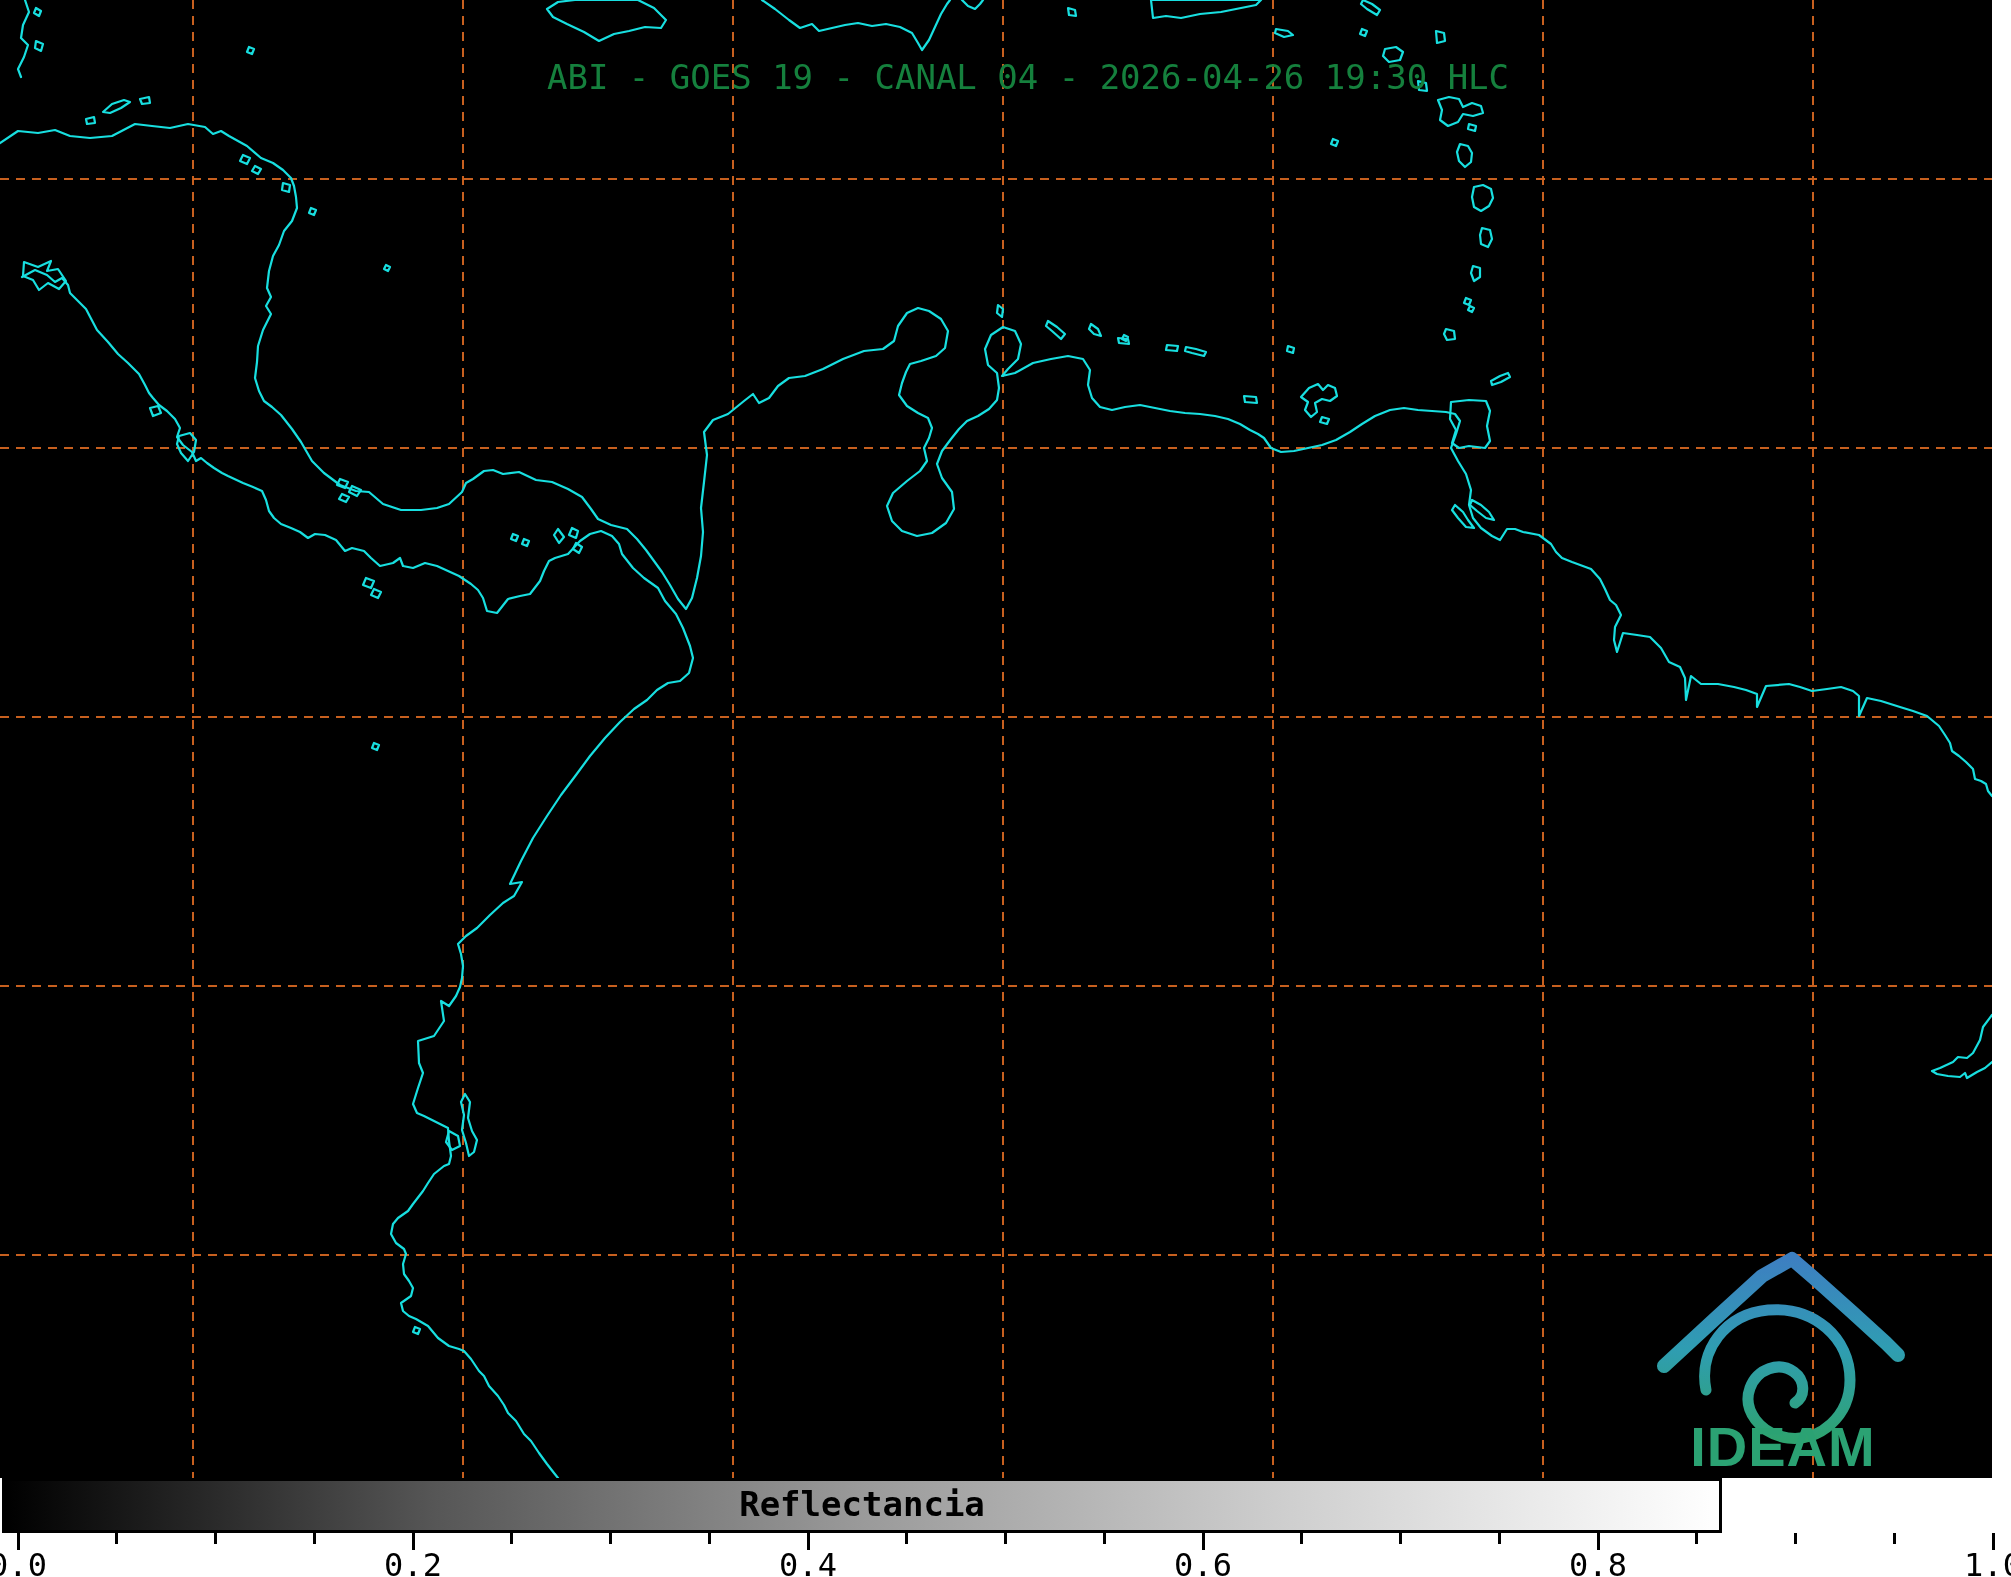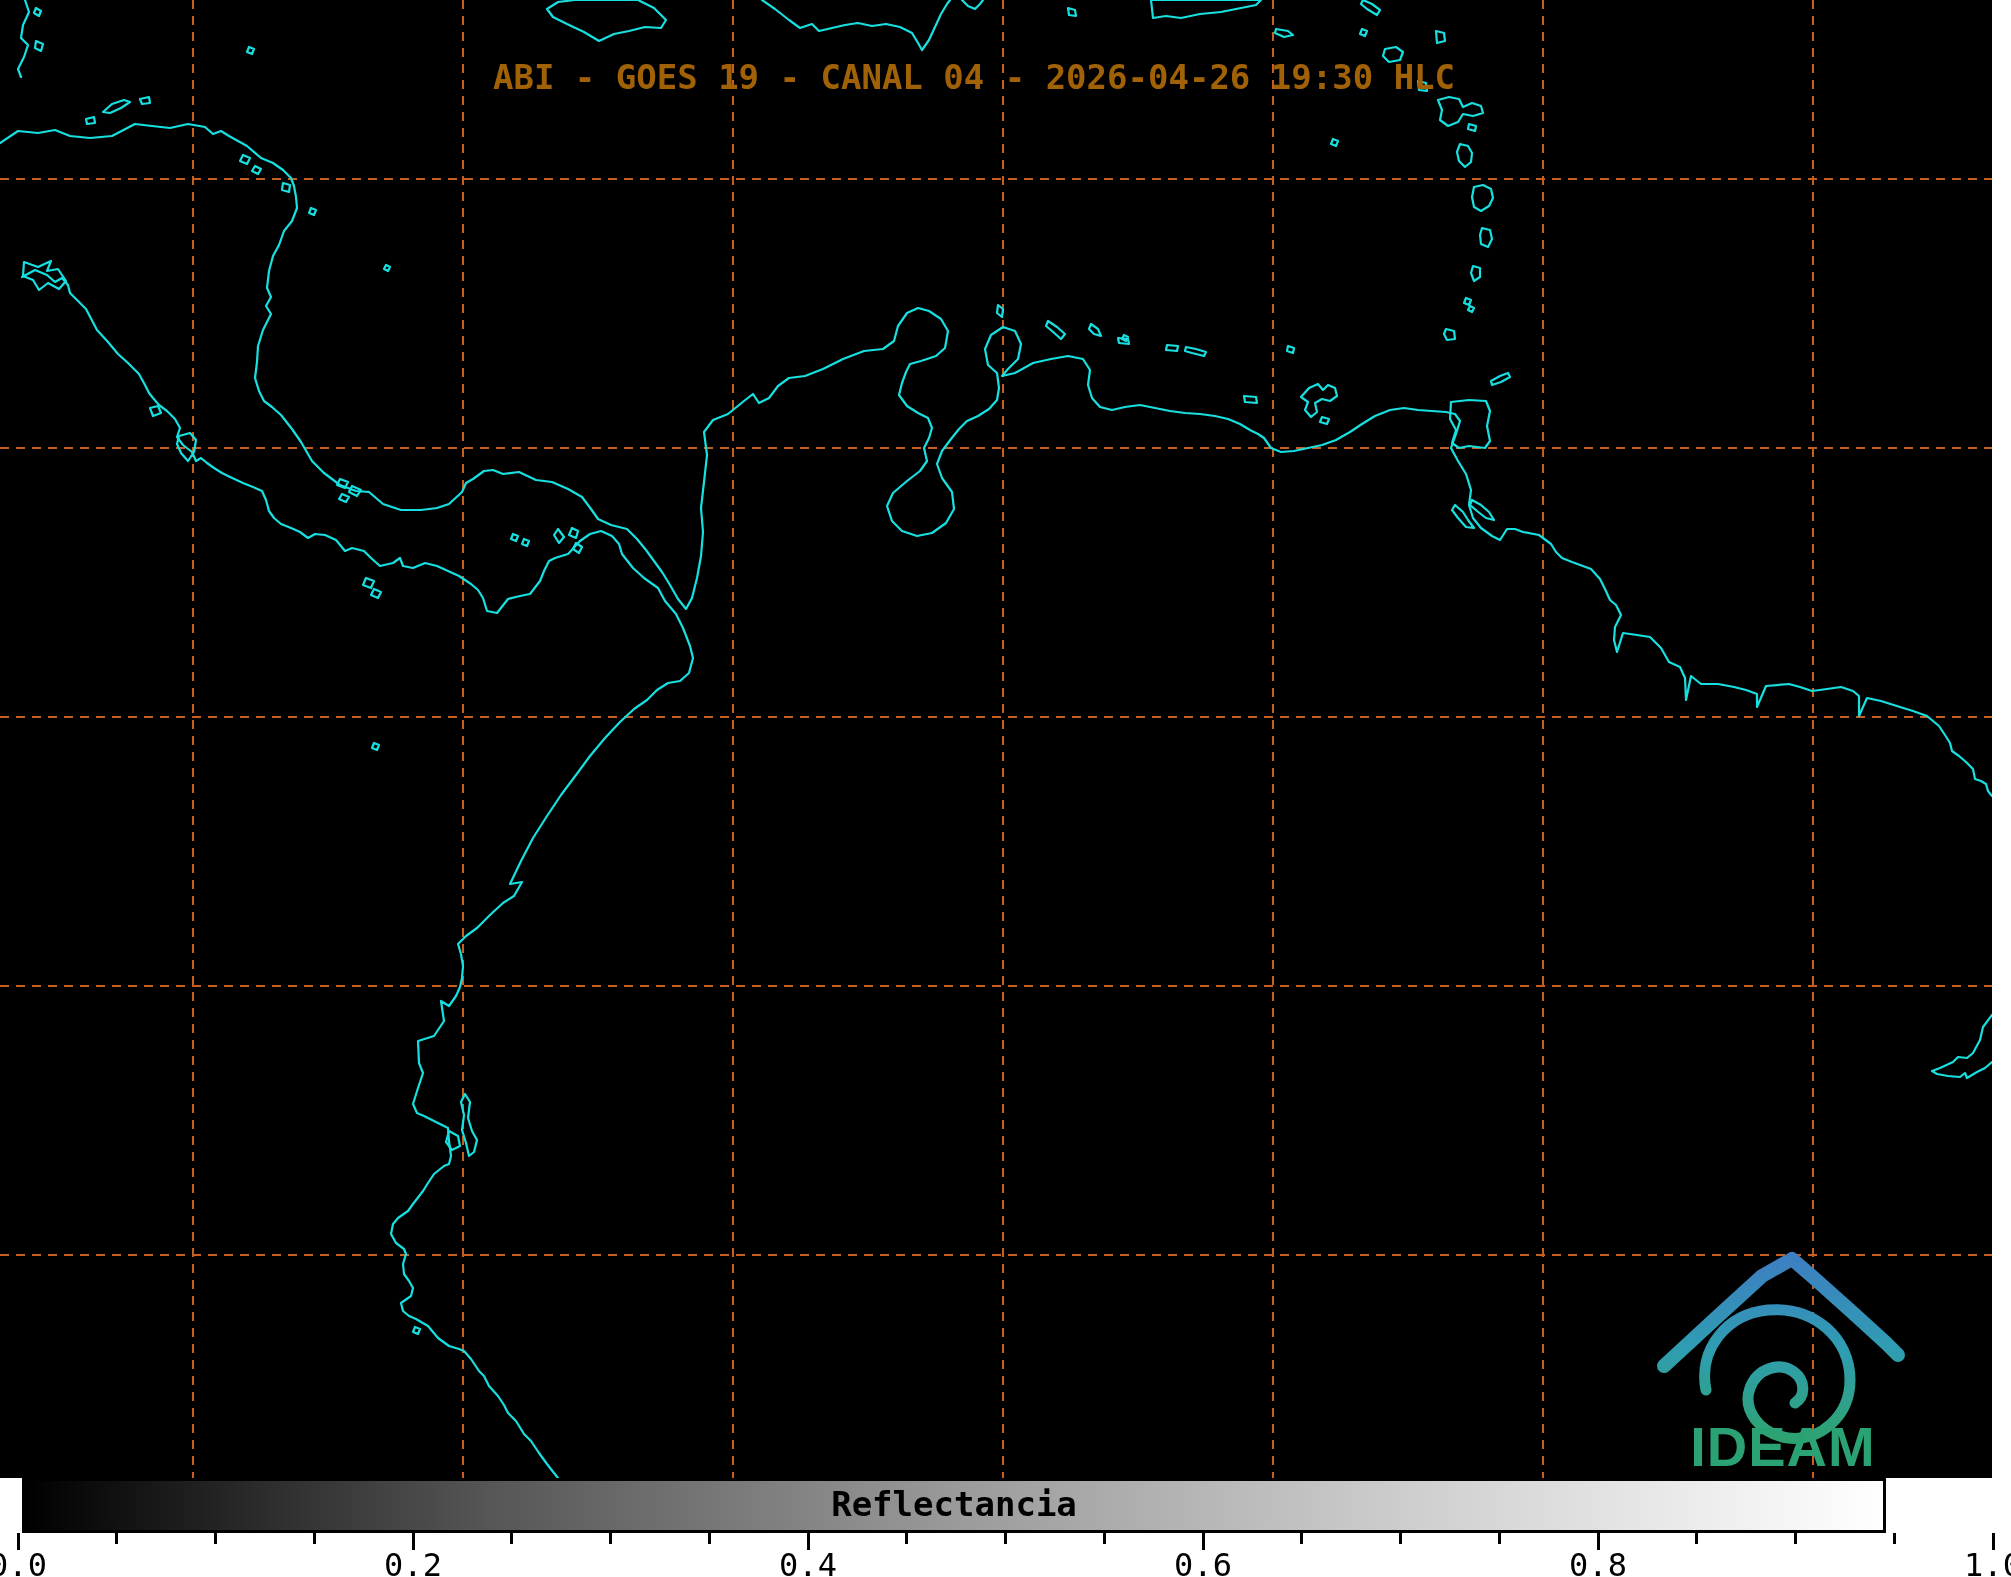"ABI - GOES 19 -" .map-title { color: #a16207 -> #15803d; font-weight: bold -> none; left: 974px -> 1028px }
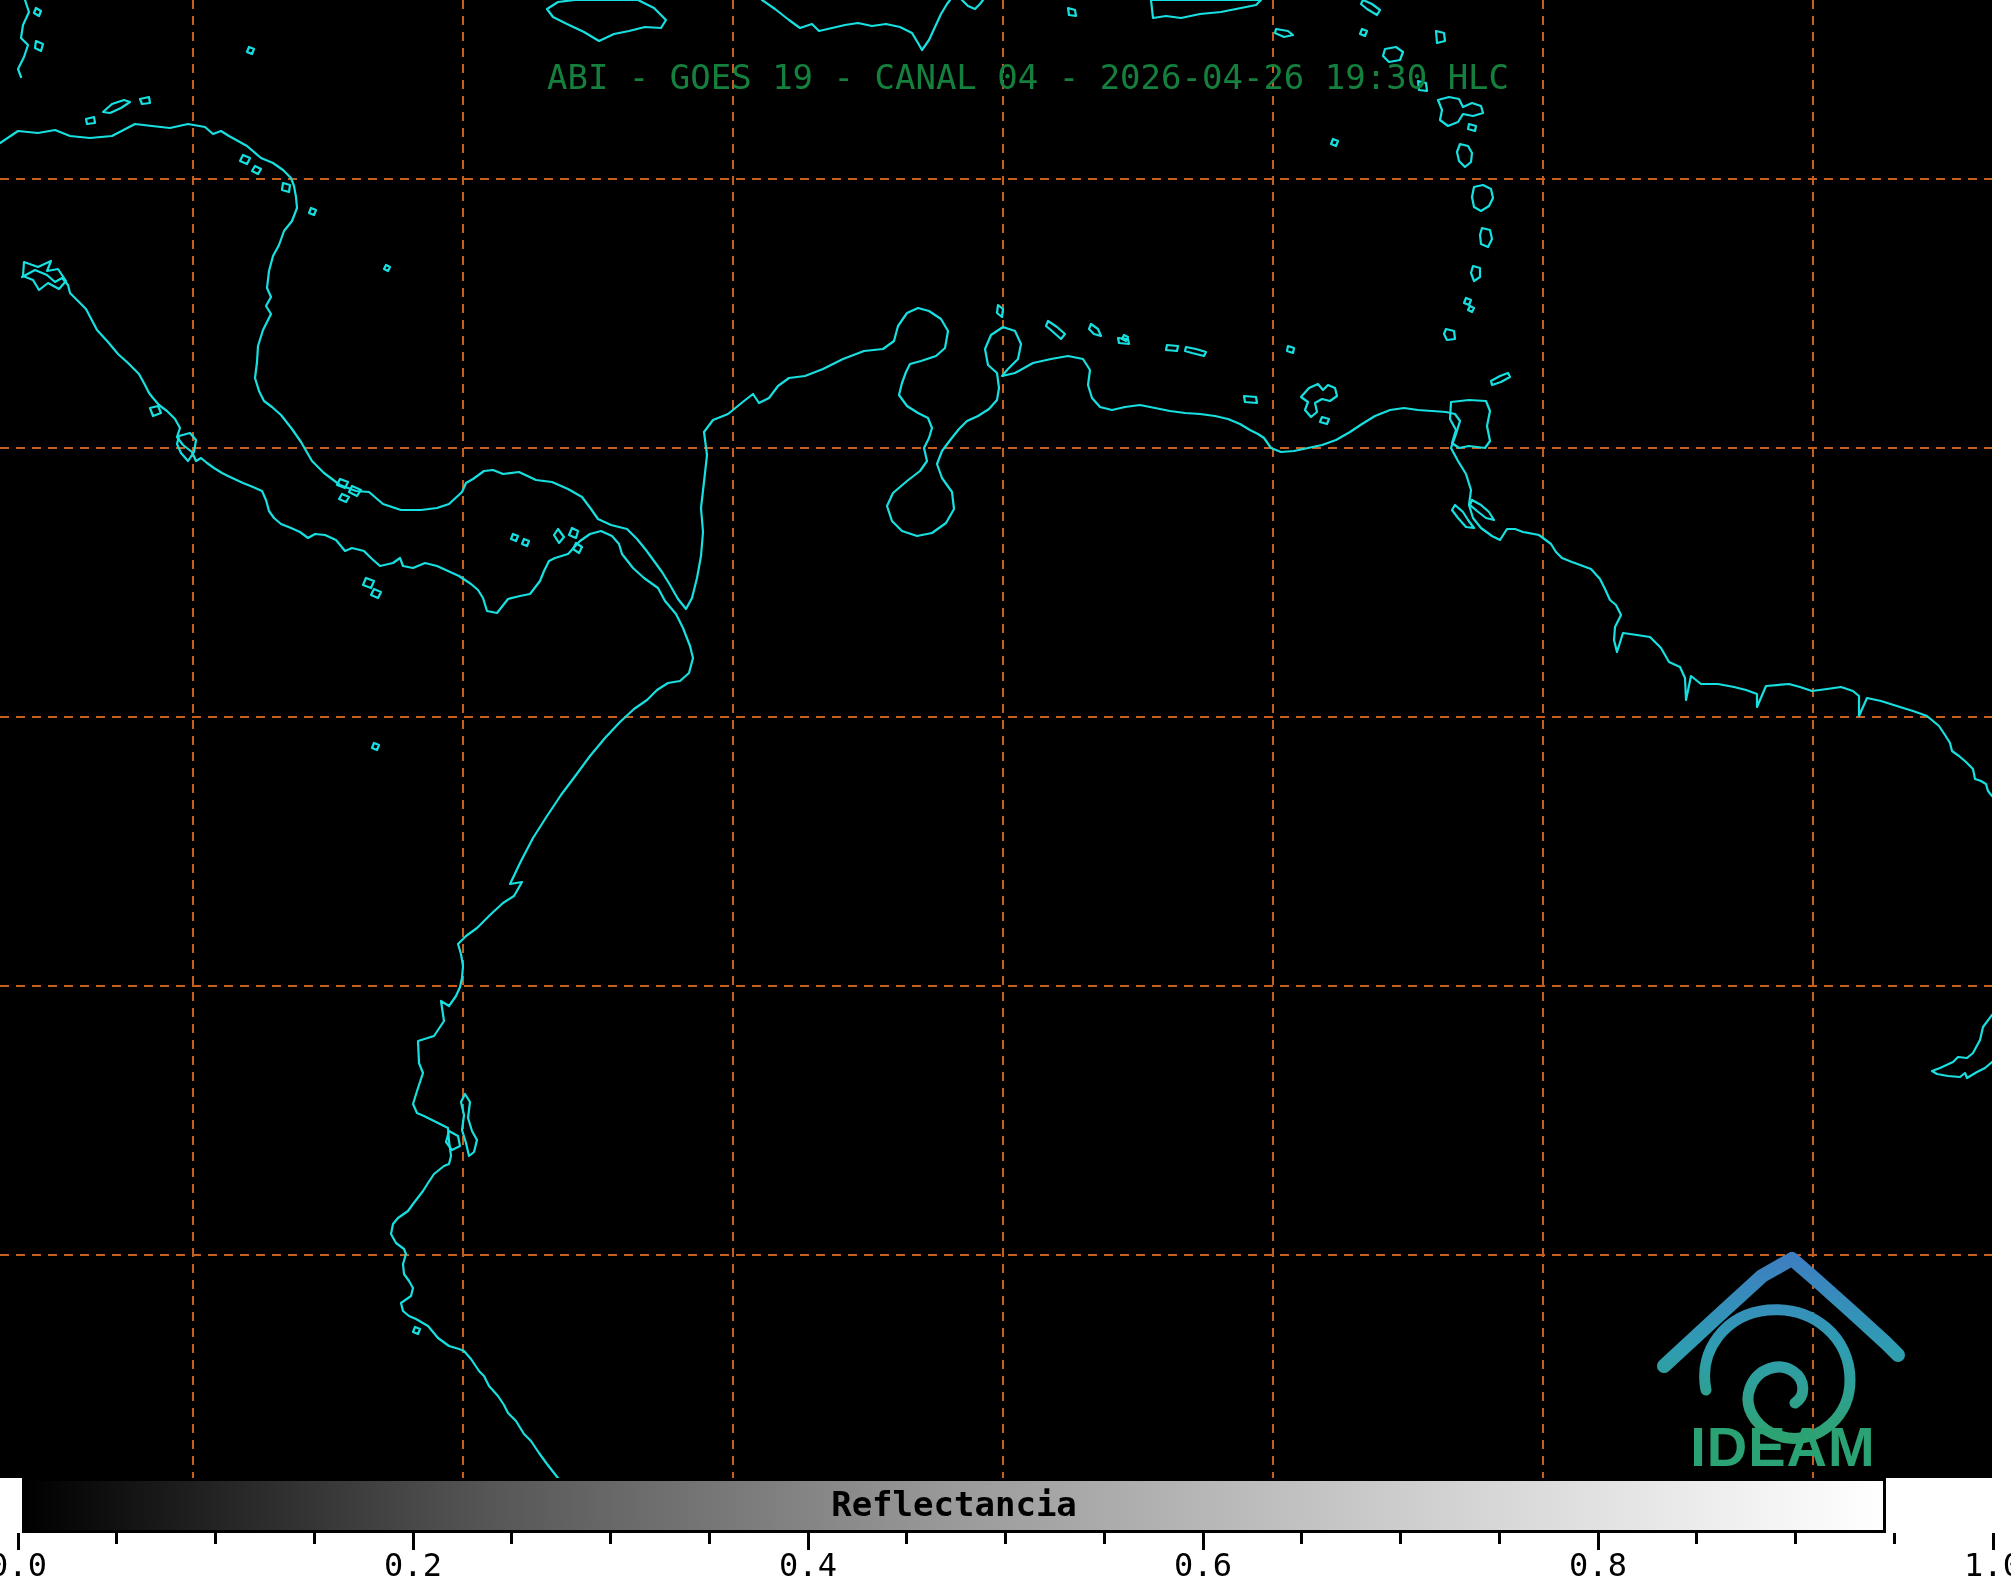"Reflectancia" .colorbar { left: 22px -> 2px; width: 1864px -> 1720px }
